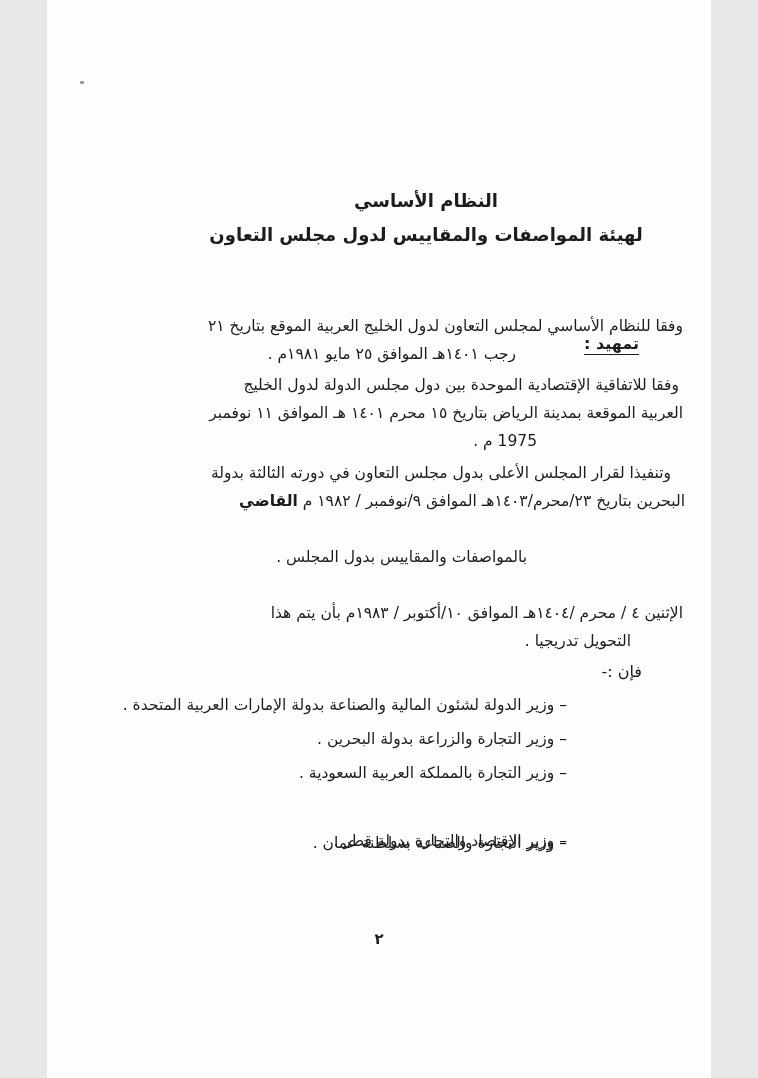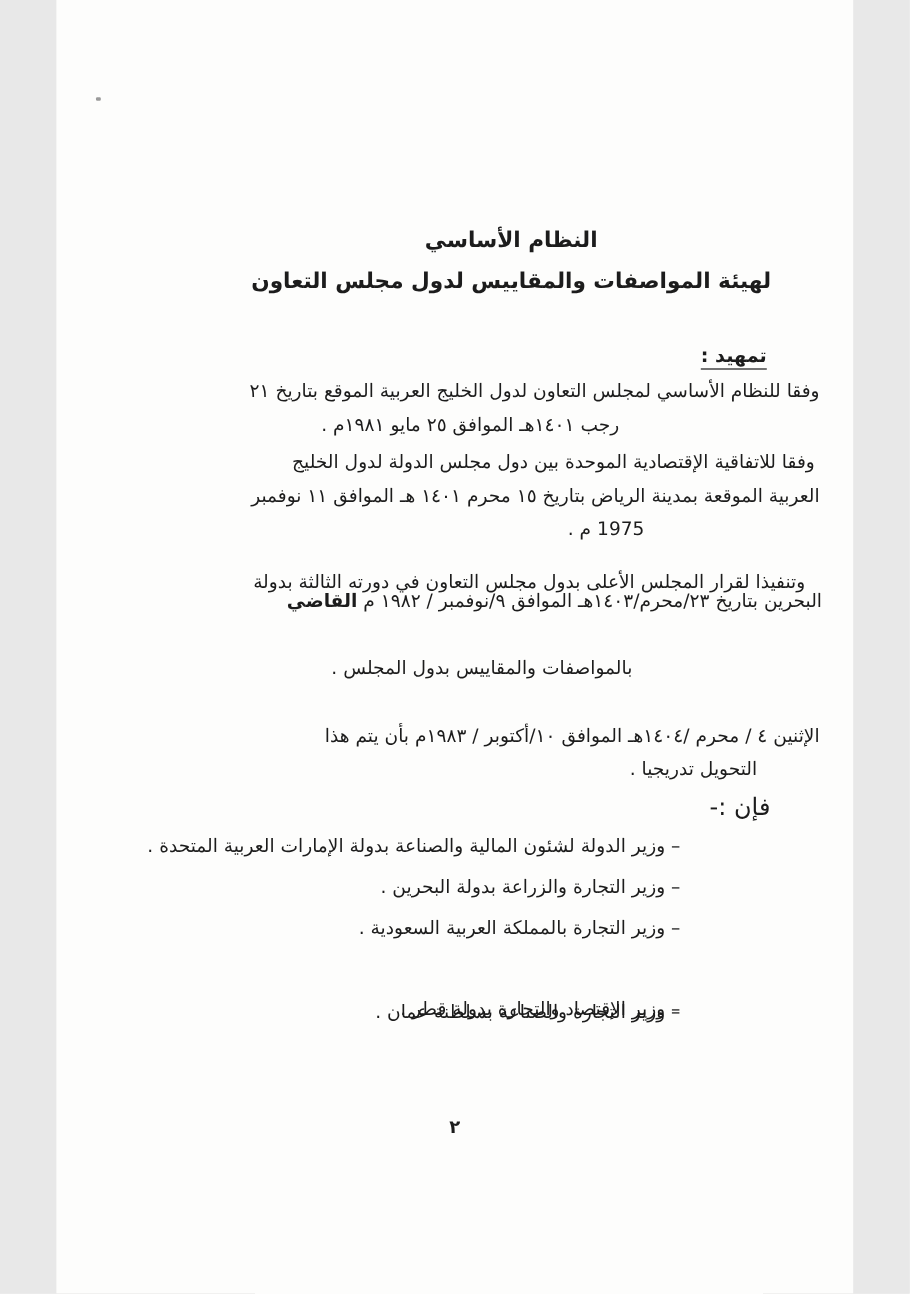"تمهيد :" .heading { margin-top: none -> 47px }
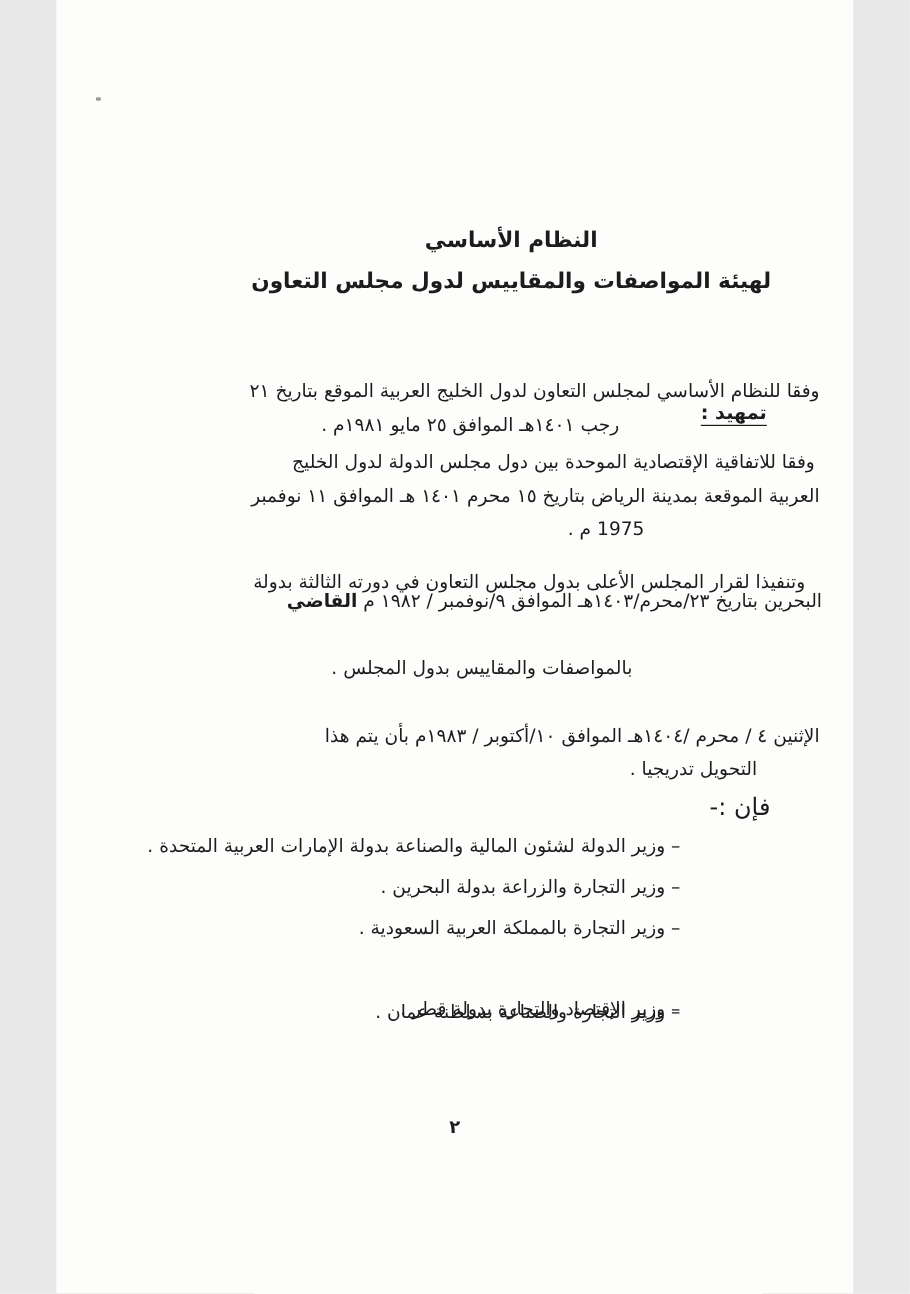"وتنفيذا لقرار المجلس الأعلى بدول" .p3l1 { margin-top: 12px -> none }
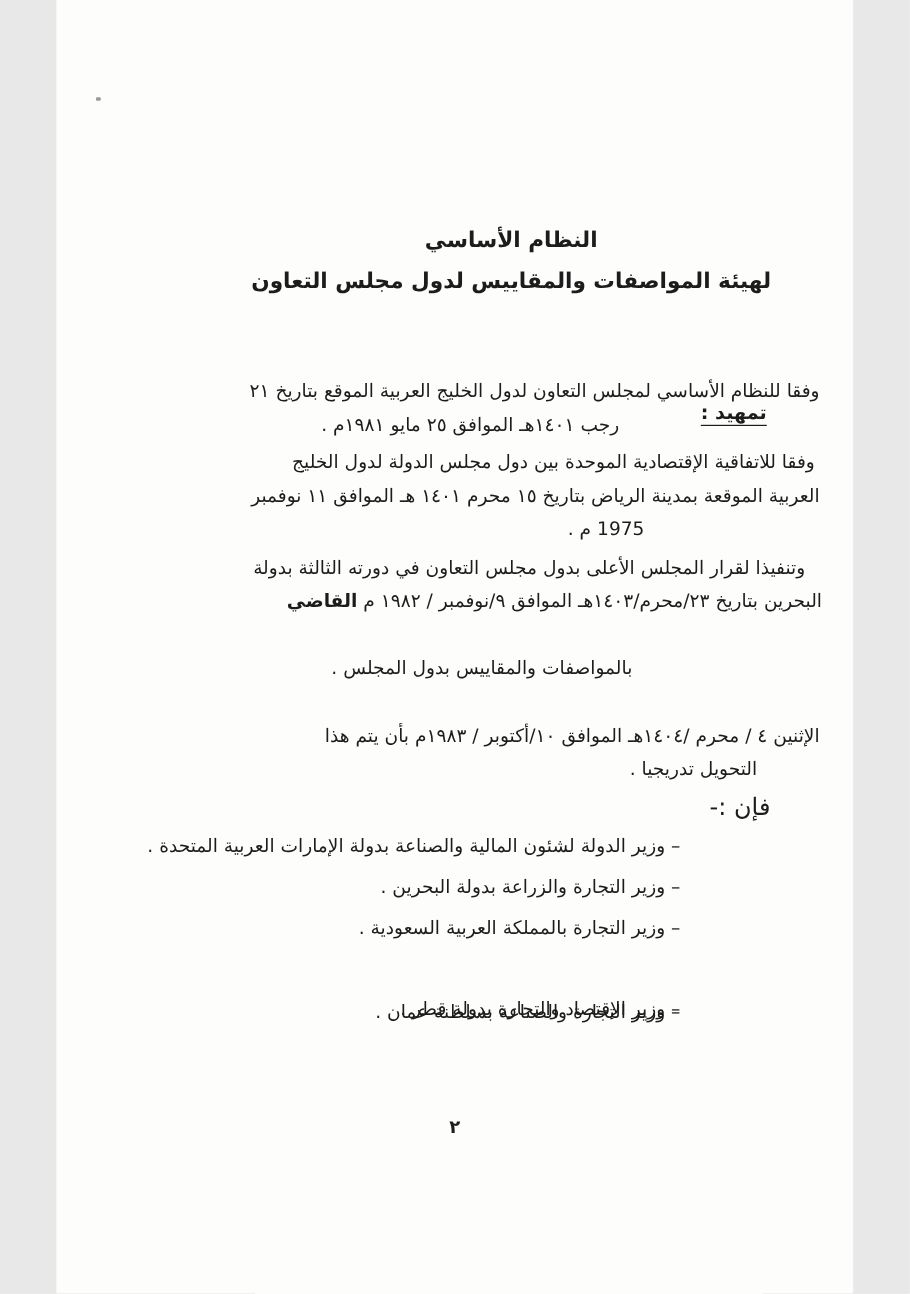"فإن :-" .therefore { font-size: 20px -> 16px }
